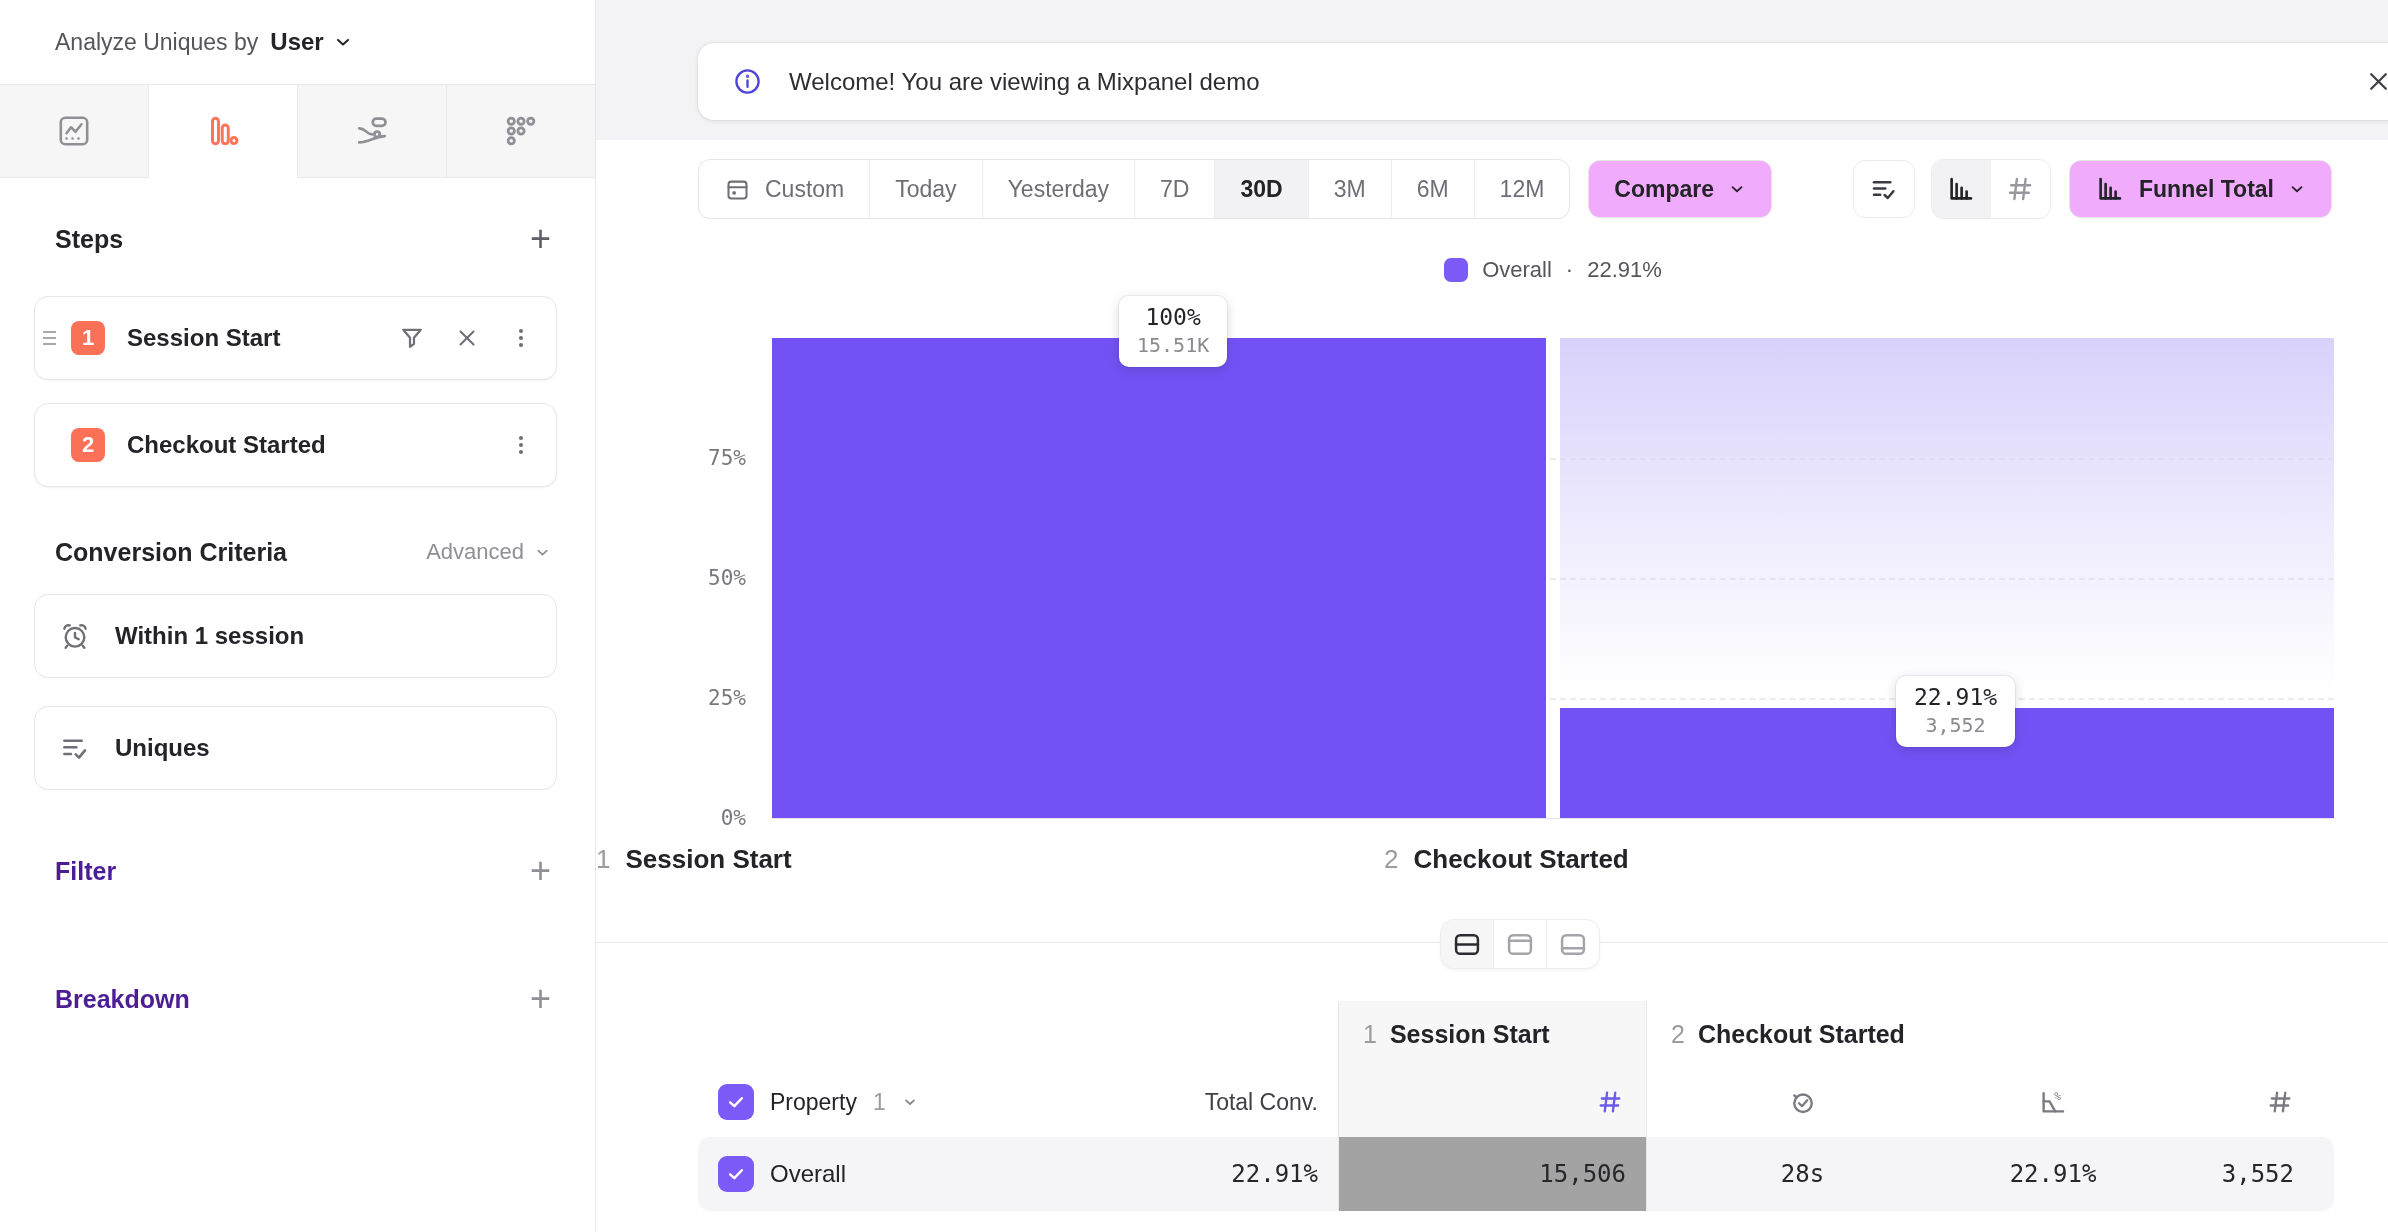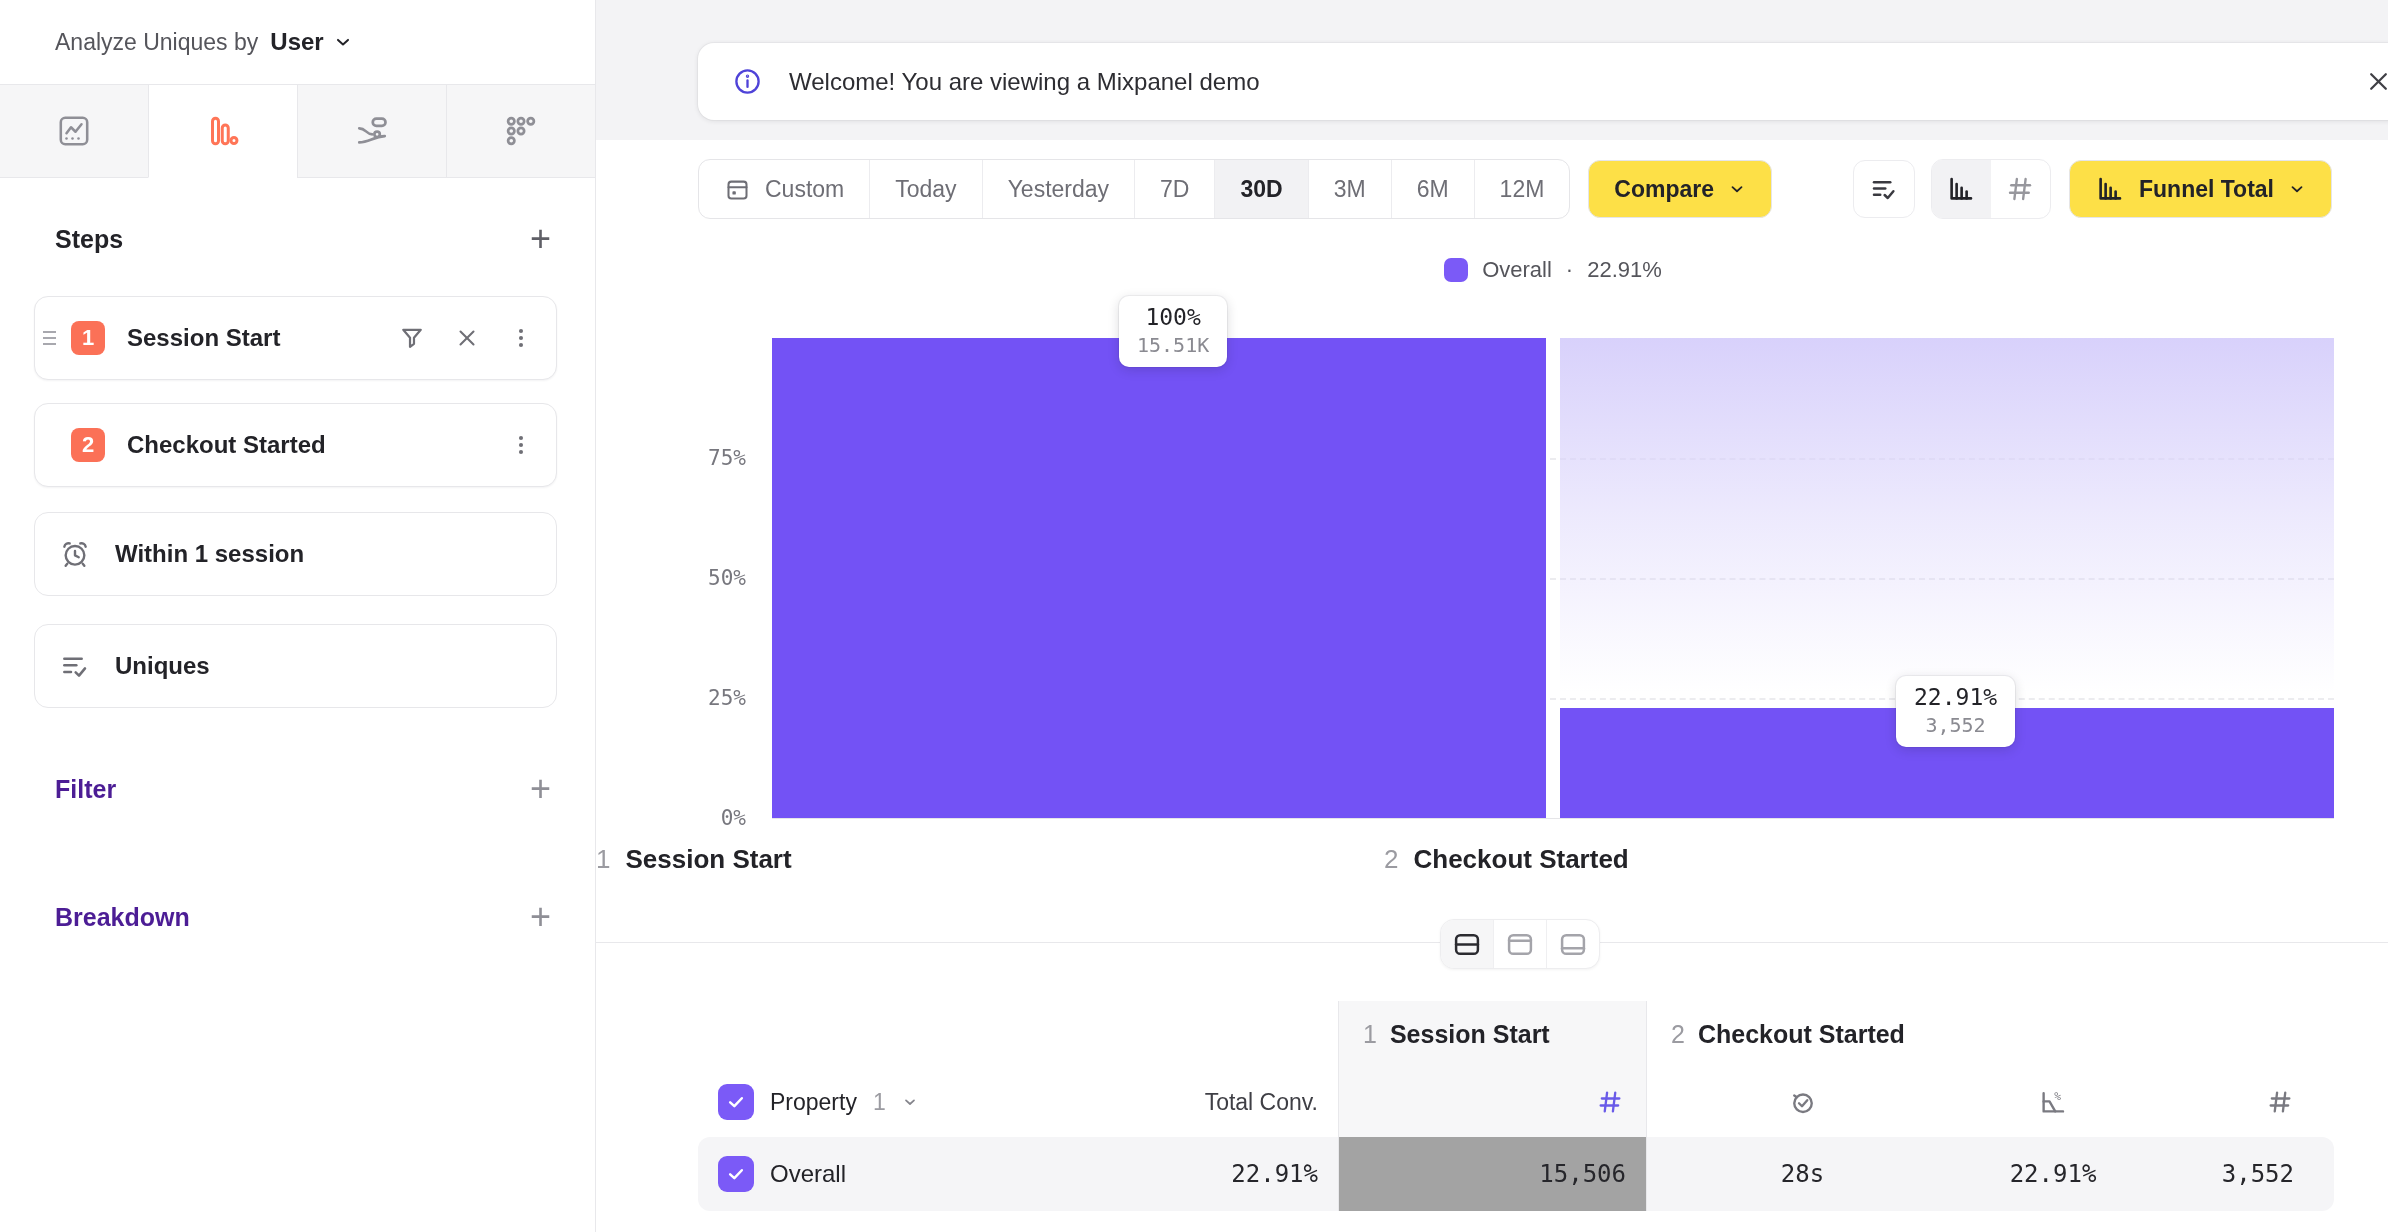"Compare" .btn { background: #fde047 -> #f0abfc }
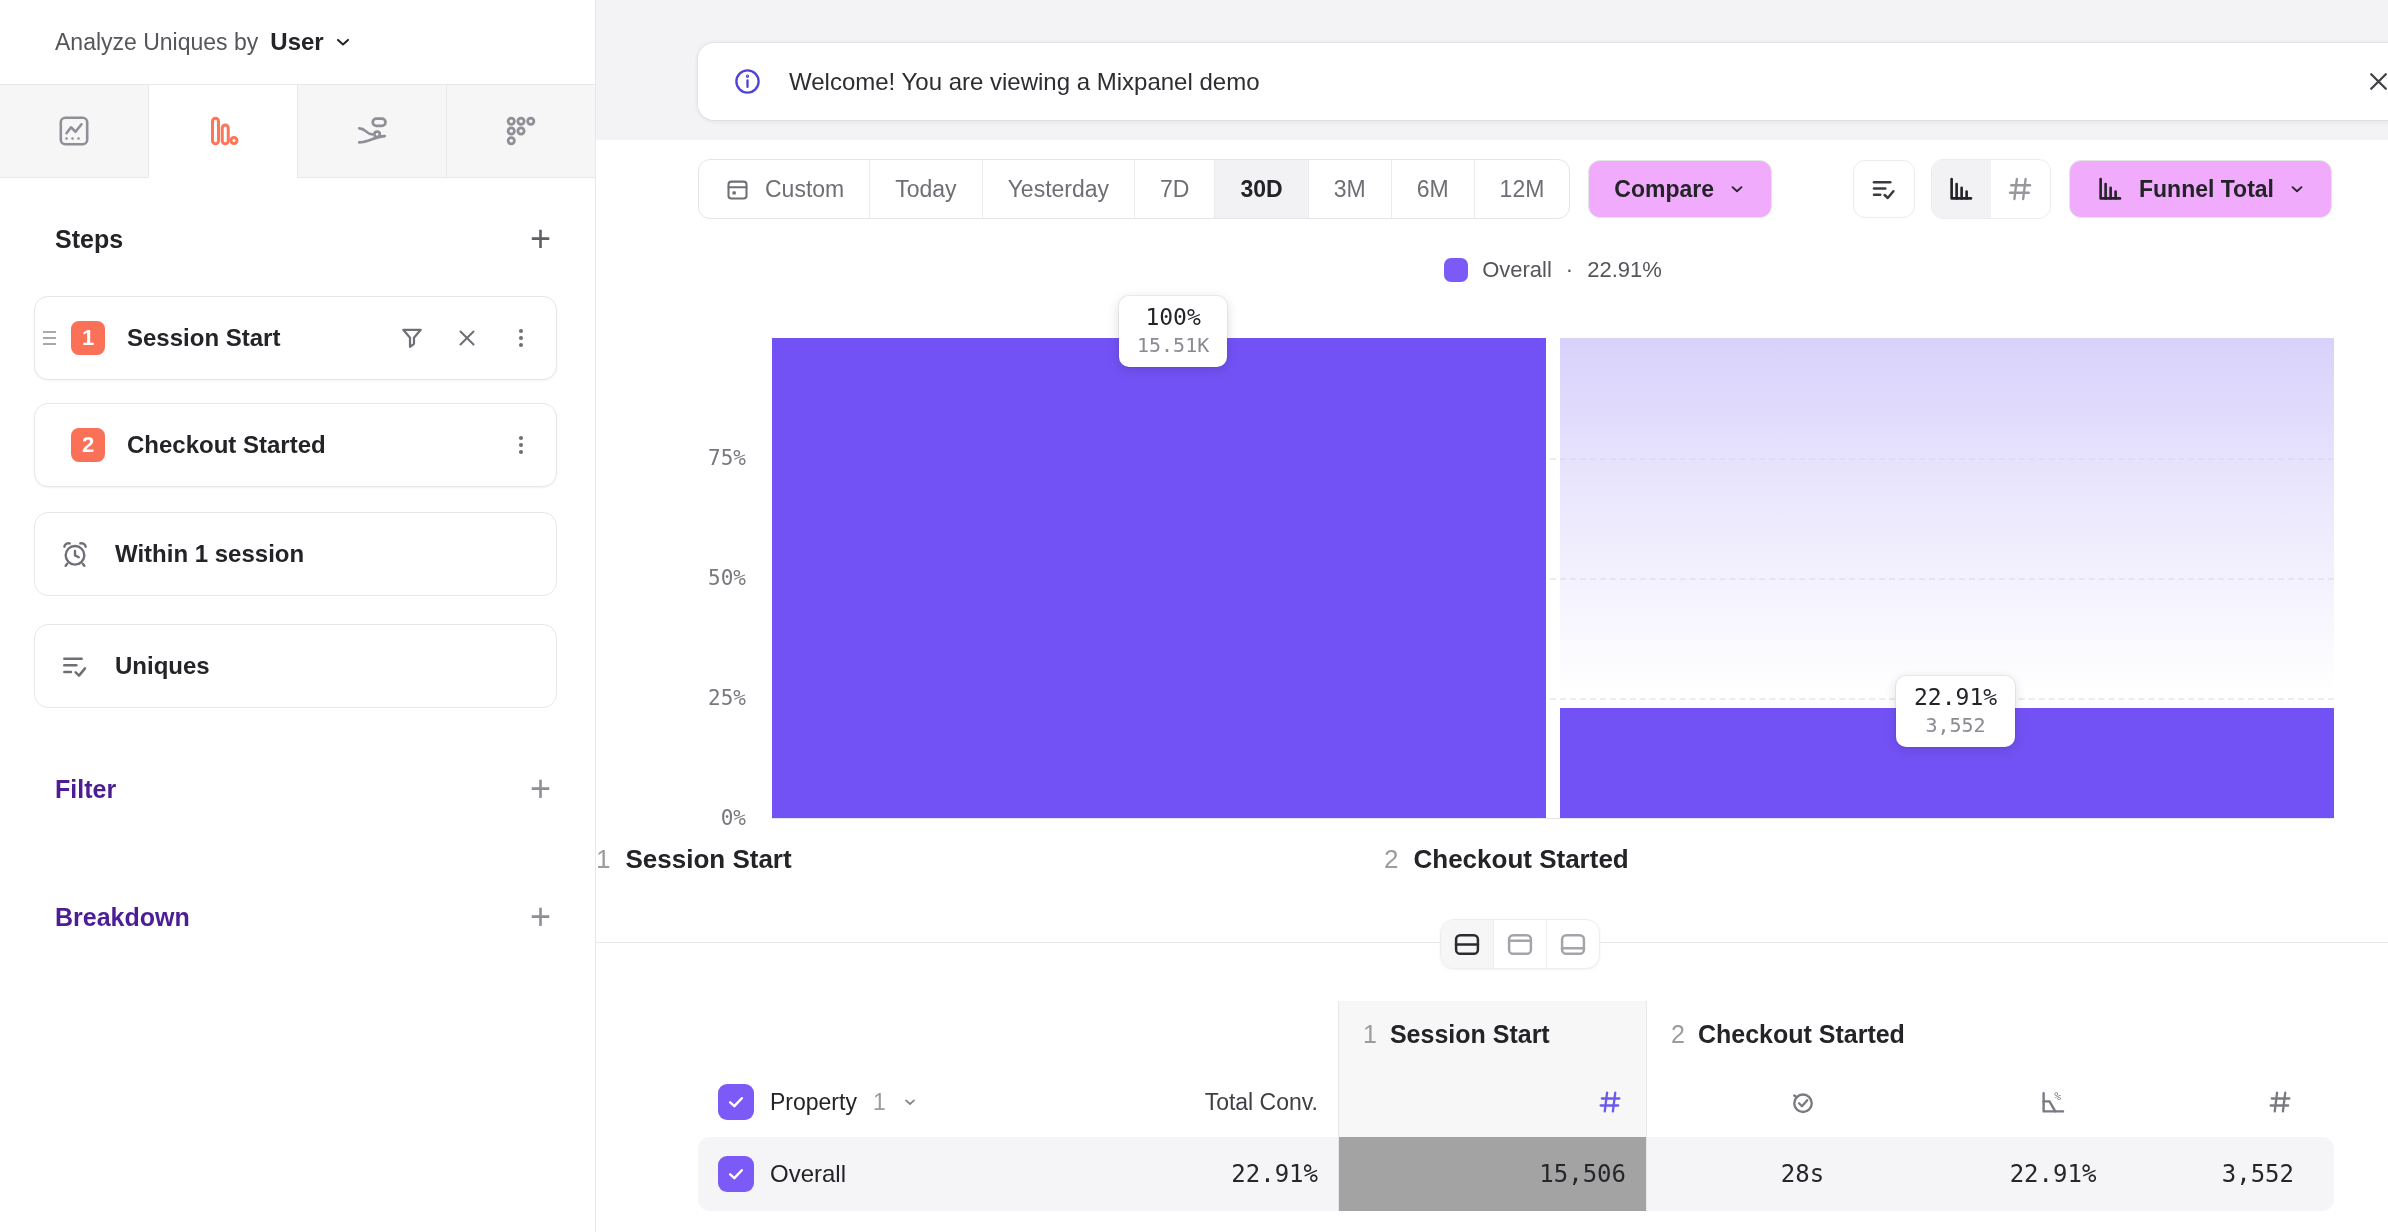"Conversion Criteria" div.sec-head { html: none -> <div> <span>Conversion Criteria</span> <span> <span>Advanced</span> <span> <svg> <polyline></polyline> </svg> </span> </span> </div> }
